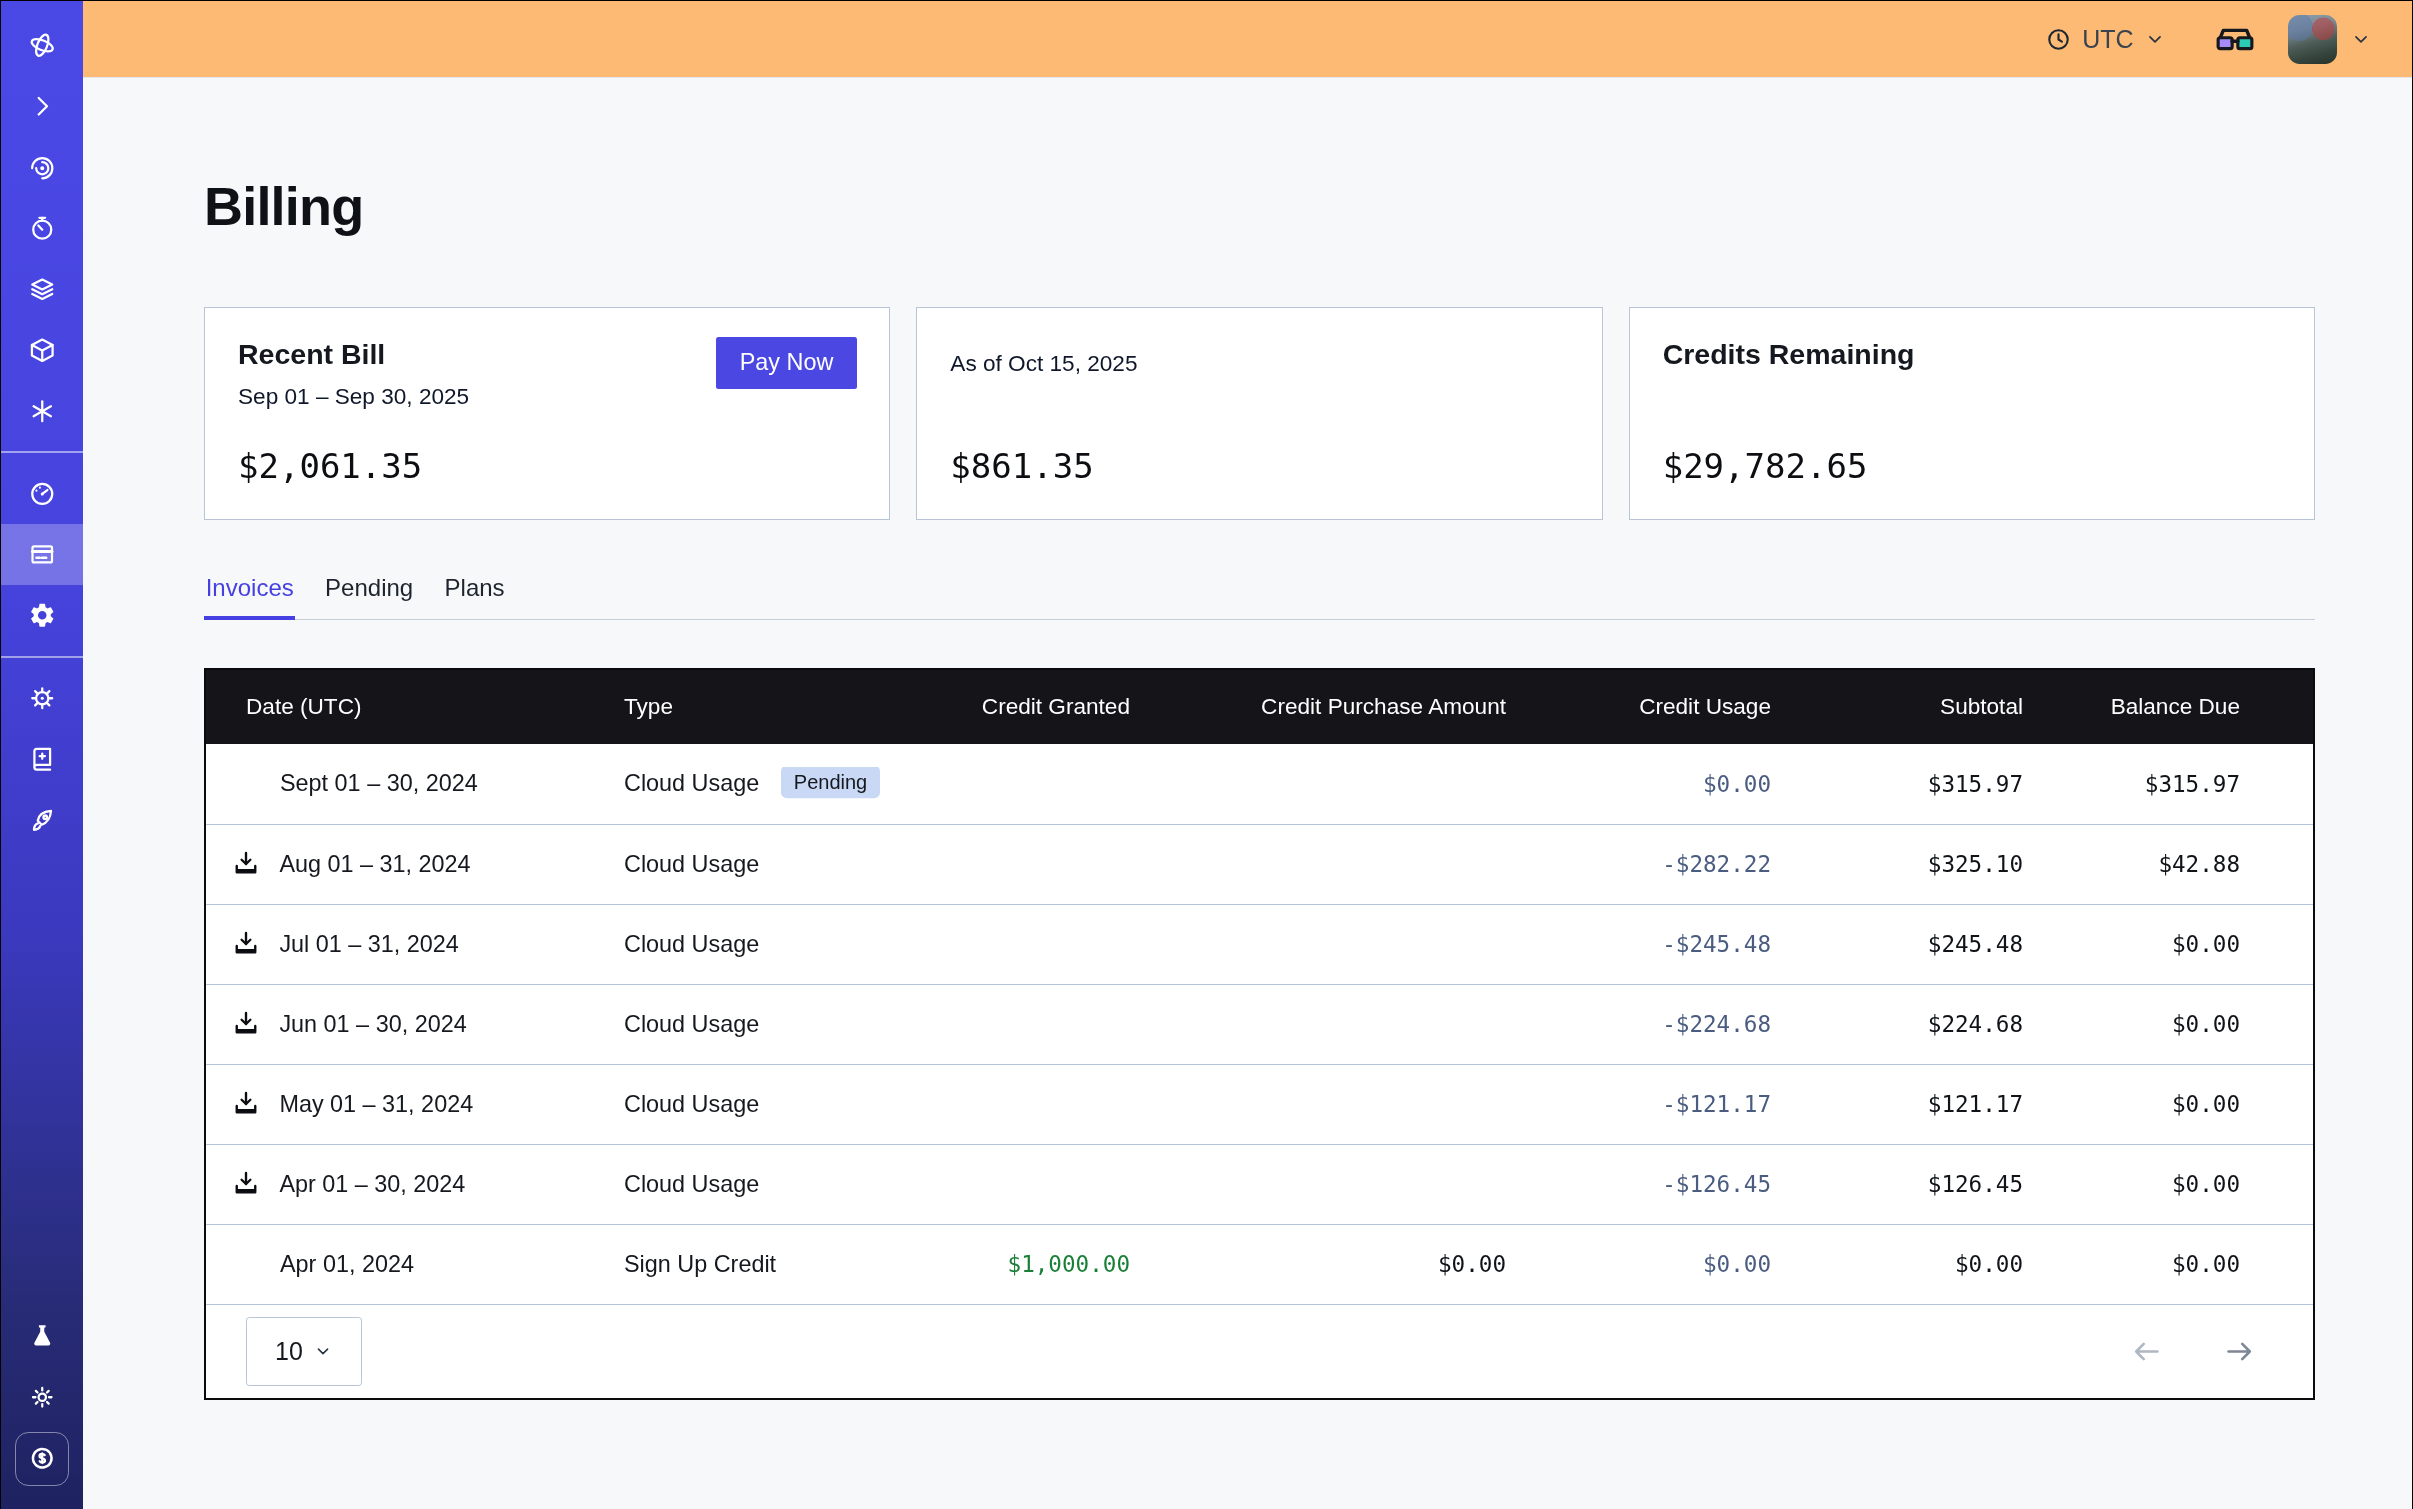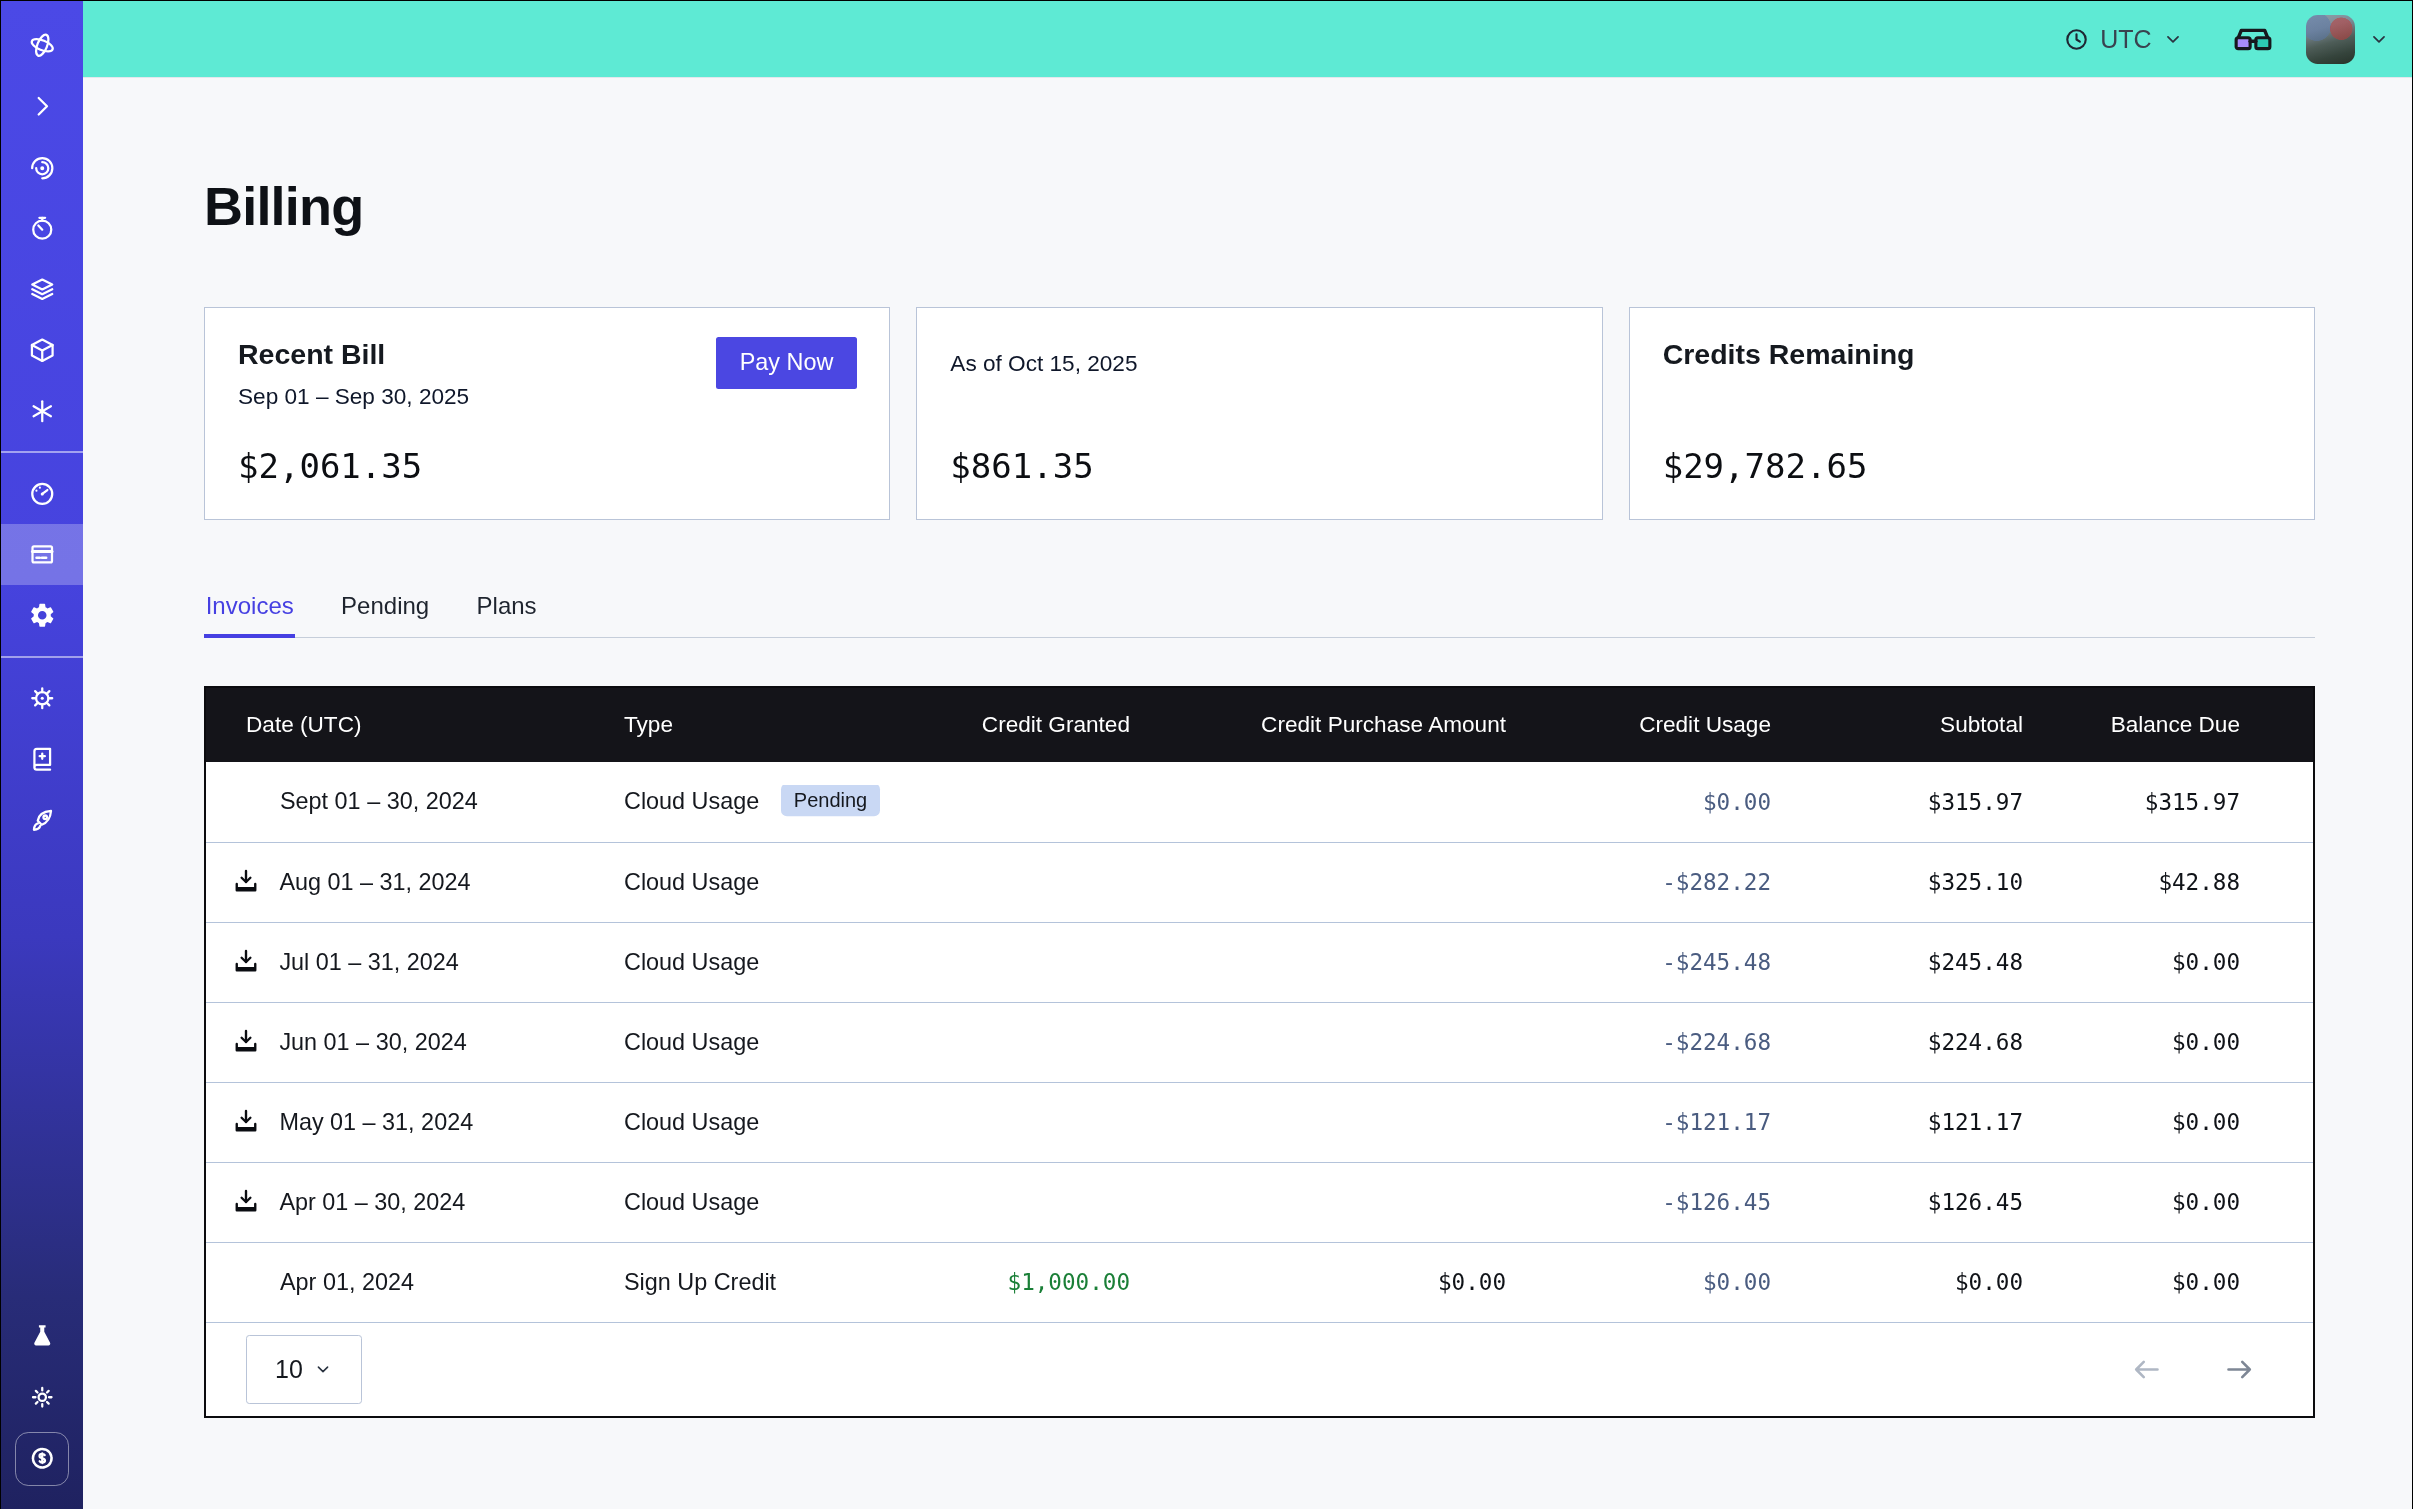"UTC" .topbar { background: #5eead4 -> #fdba74; padding-right: 22px -> 40px }
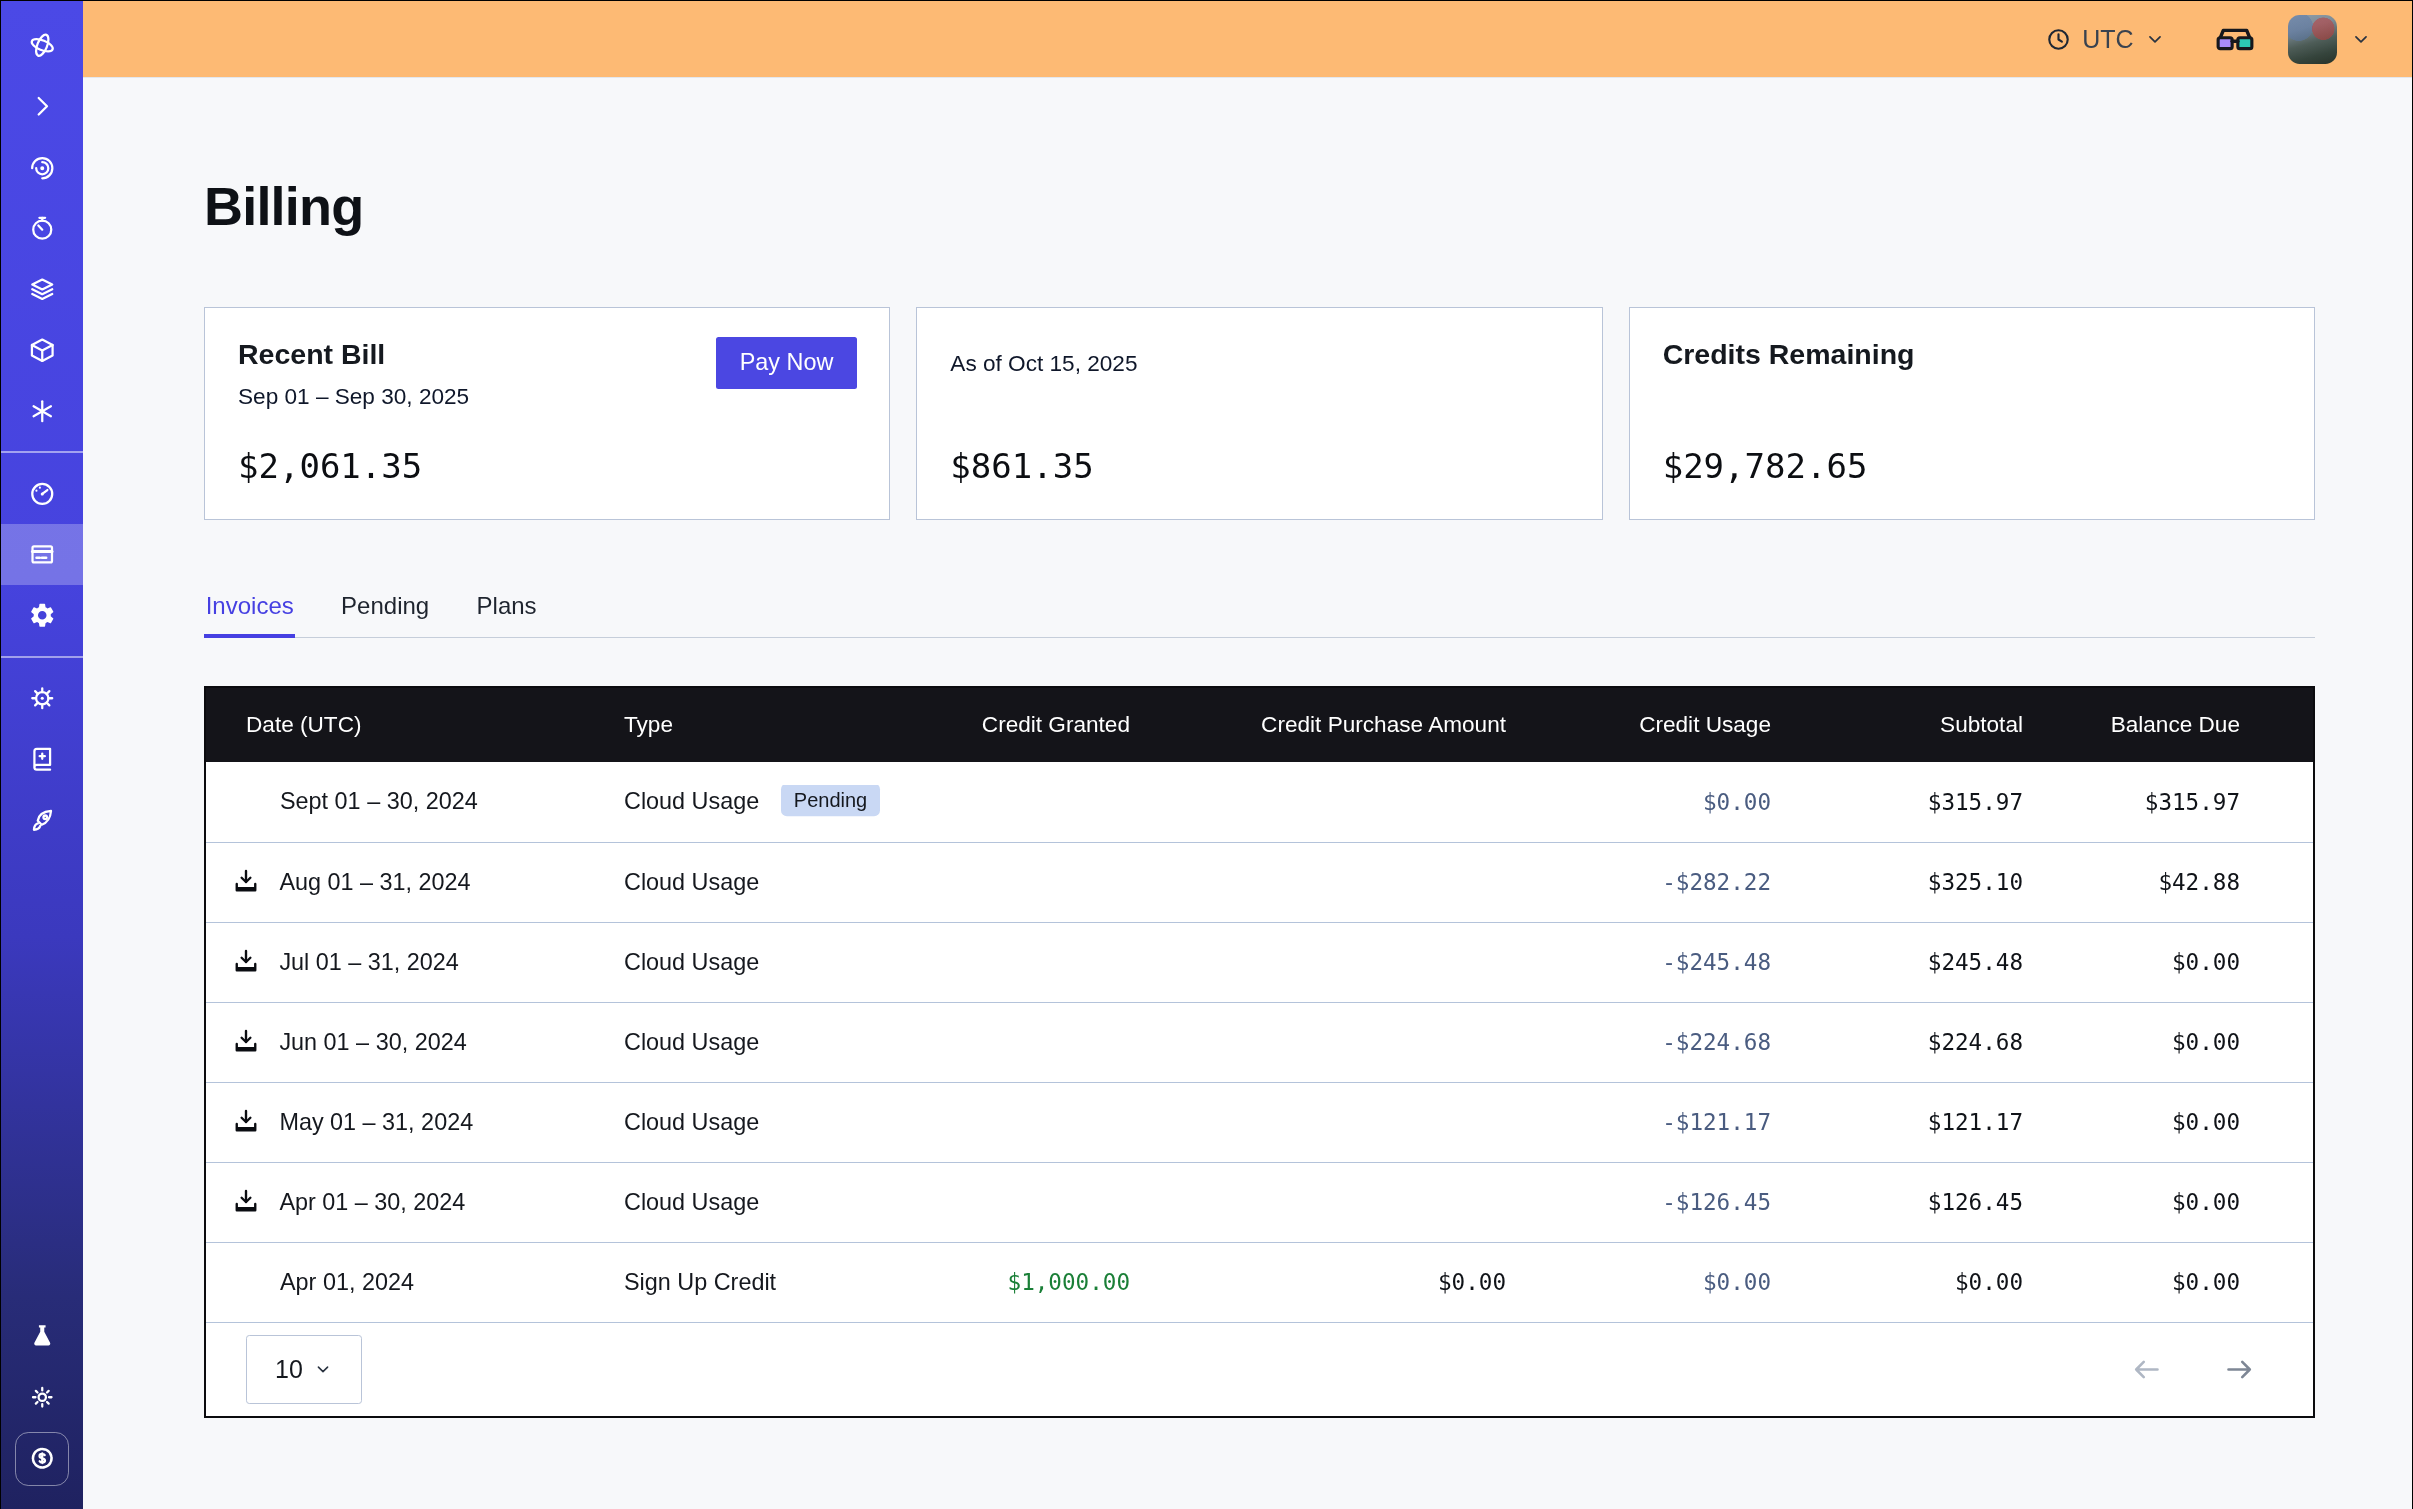"Invoices" .tabs { gap: 44px -> 28px; margin-top: 72px -> 54px }
